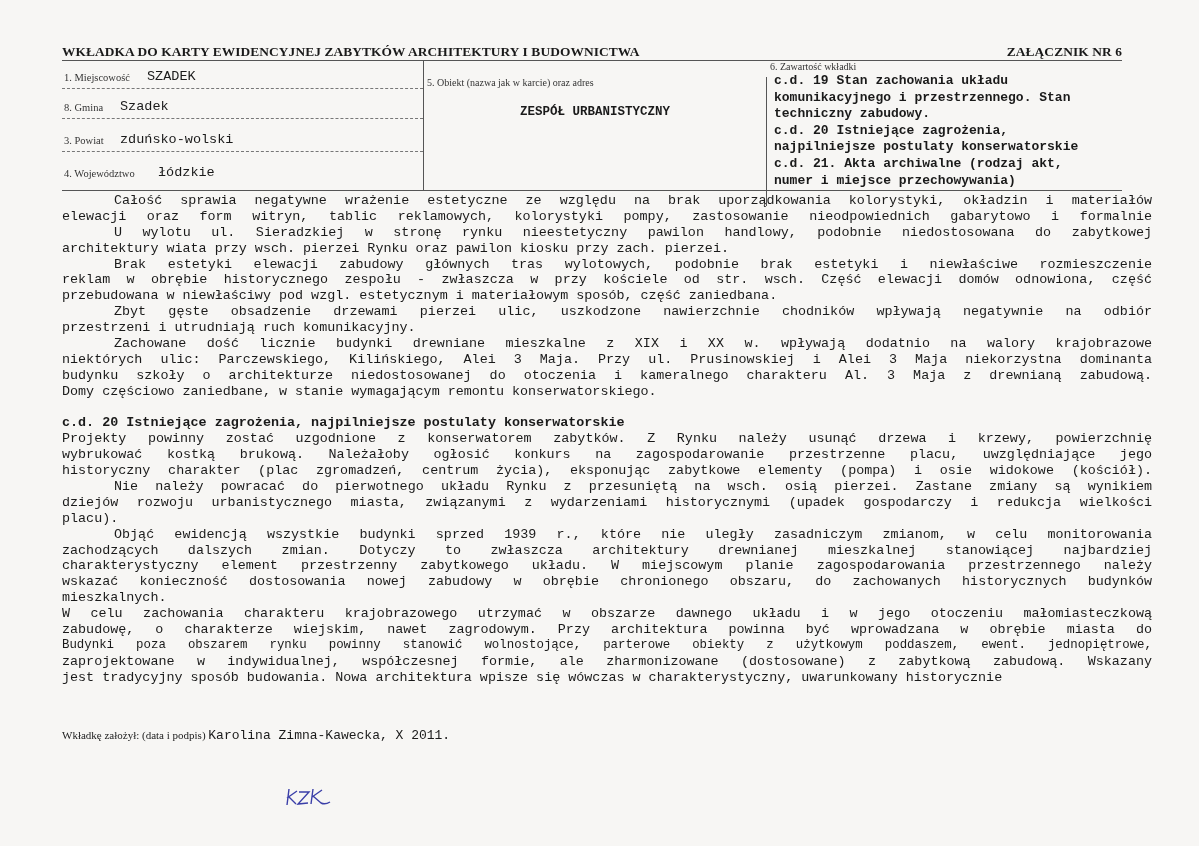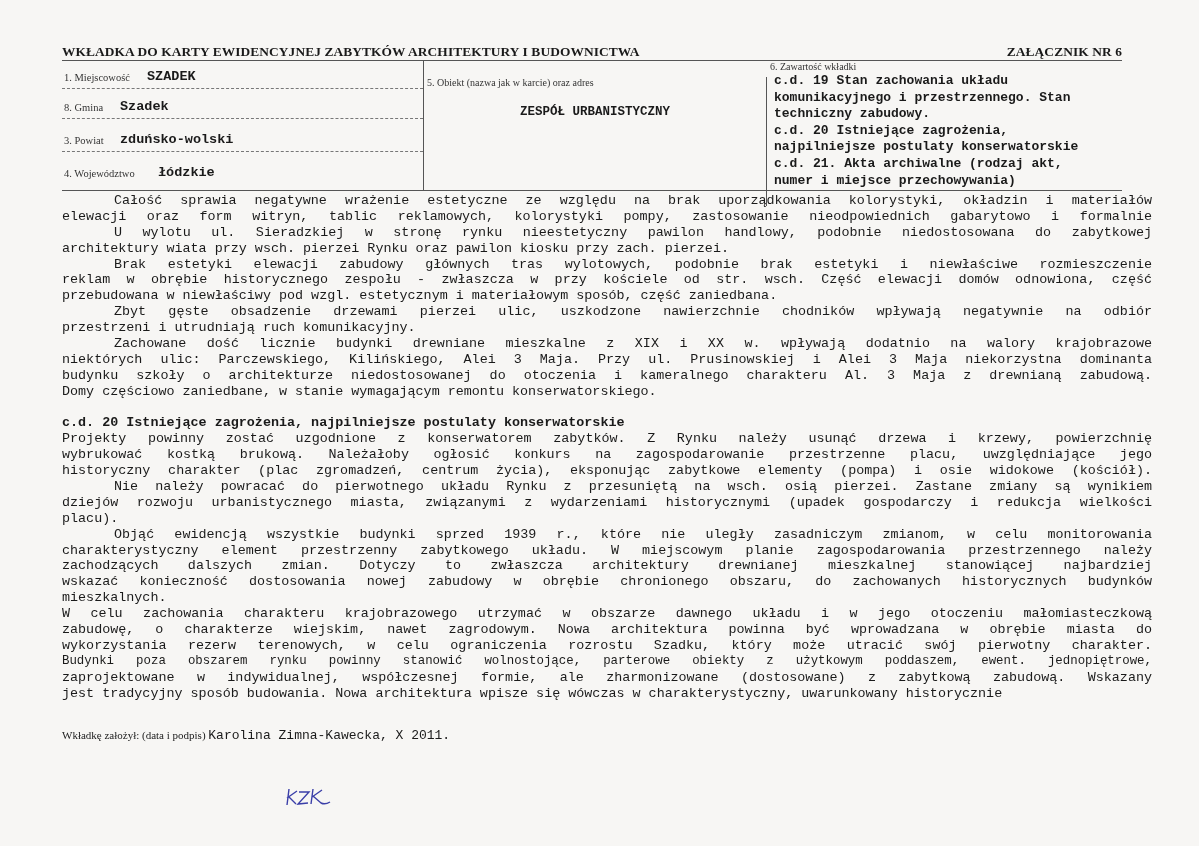"SZADEK" .field .val { font-weight: bold -> normal }
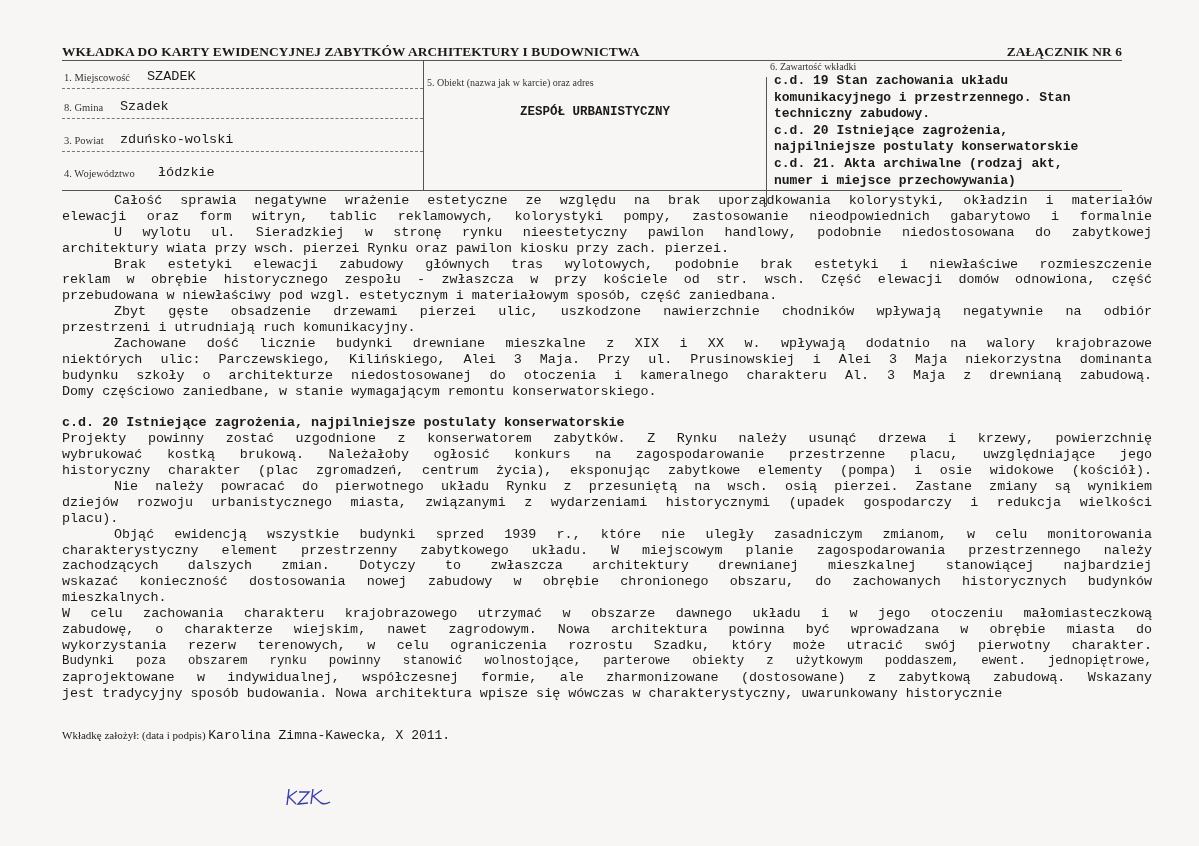"charakterystyczny element przestrzenny" div.line { order: before "zachodzących dalszych zmian. Dotyczy to" -> after "zachodzących dalszych zmian. Dotyczy to" }
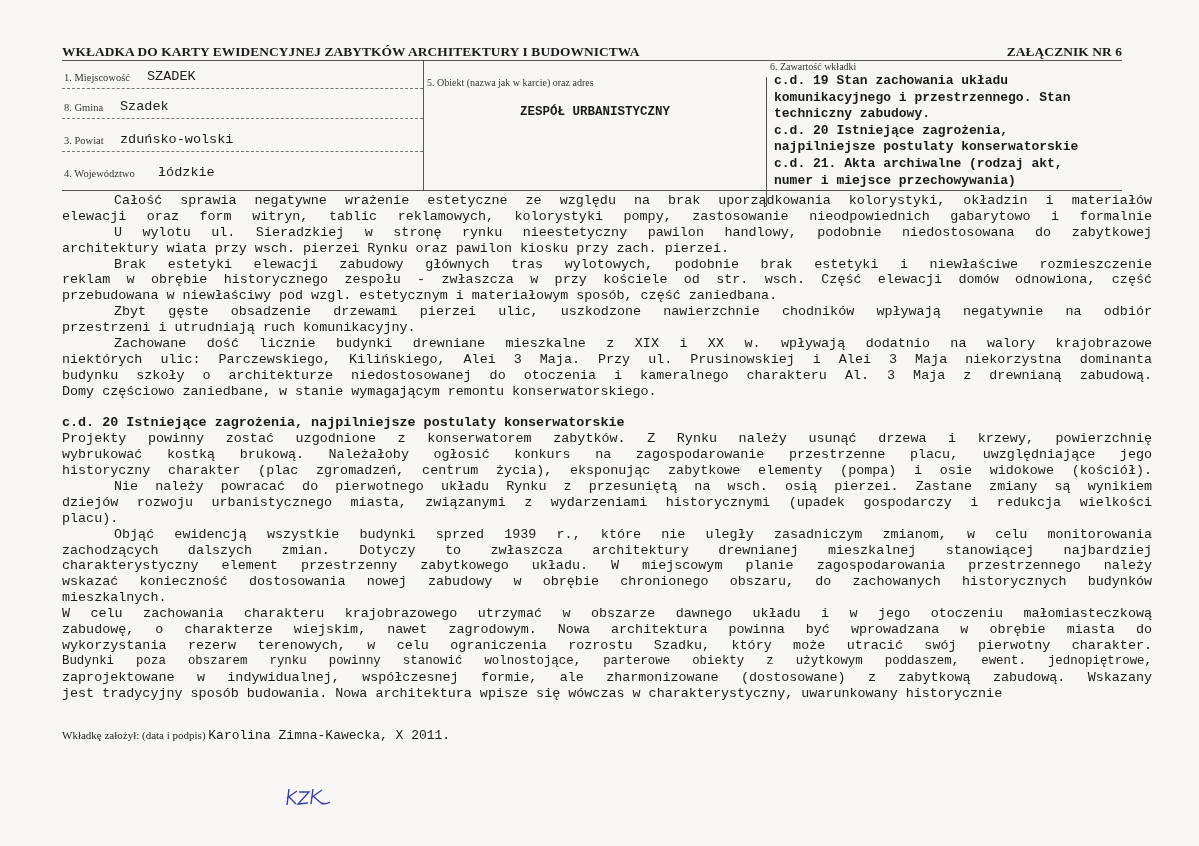"zabudowę, o charakterze wiejskim, nawet" div.line { text: Nowa -> Przy }
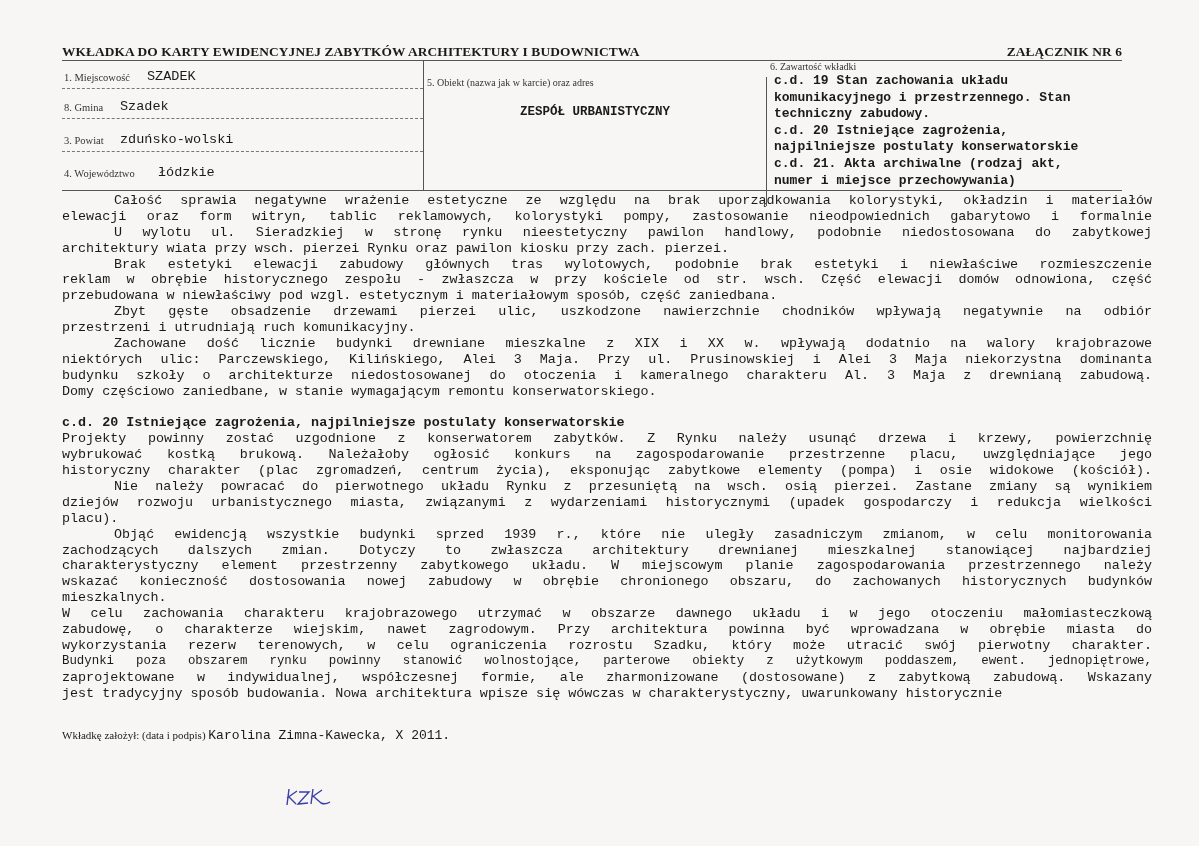"wykorzystania rezerw terenowych, w celu" div.line { html: <div>wykorzystania rezerw terenowych, w celu ograniczenia rozrostu Szadku, który może utracić swój pierwotny charakter.</div> -> none }
